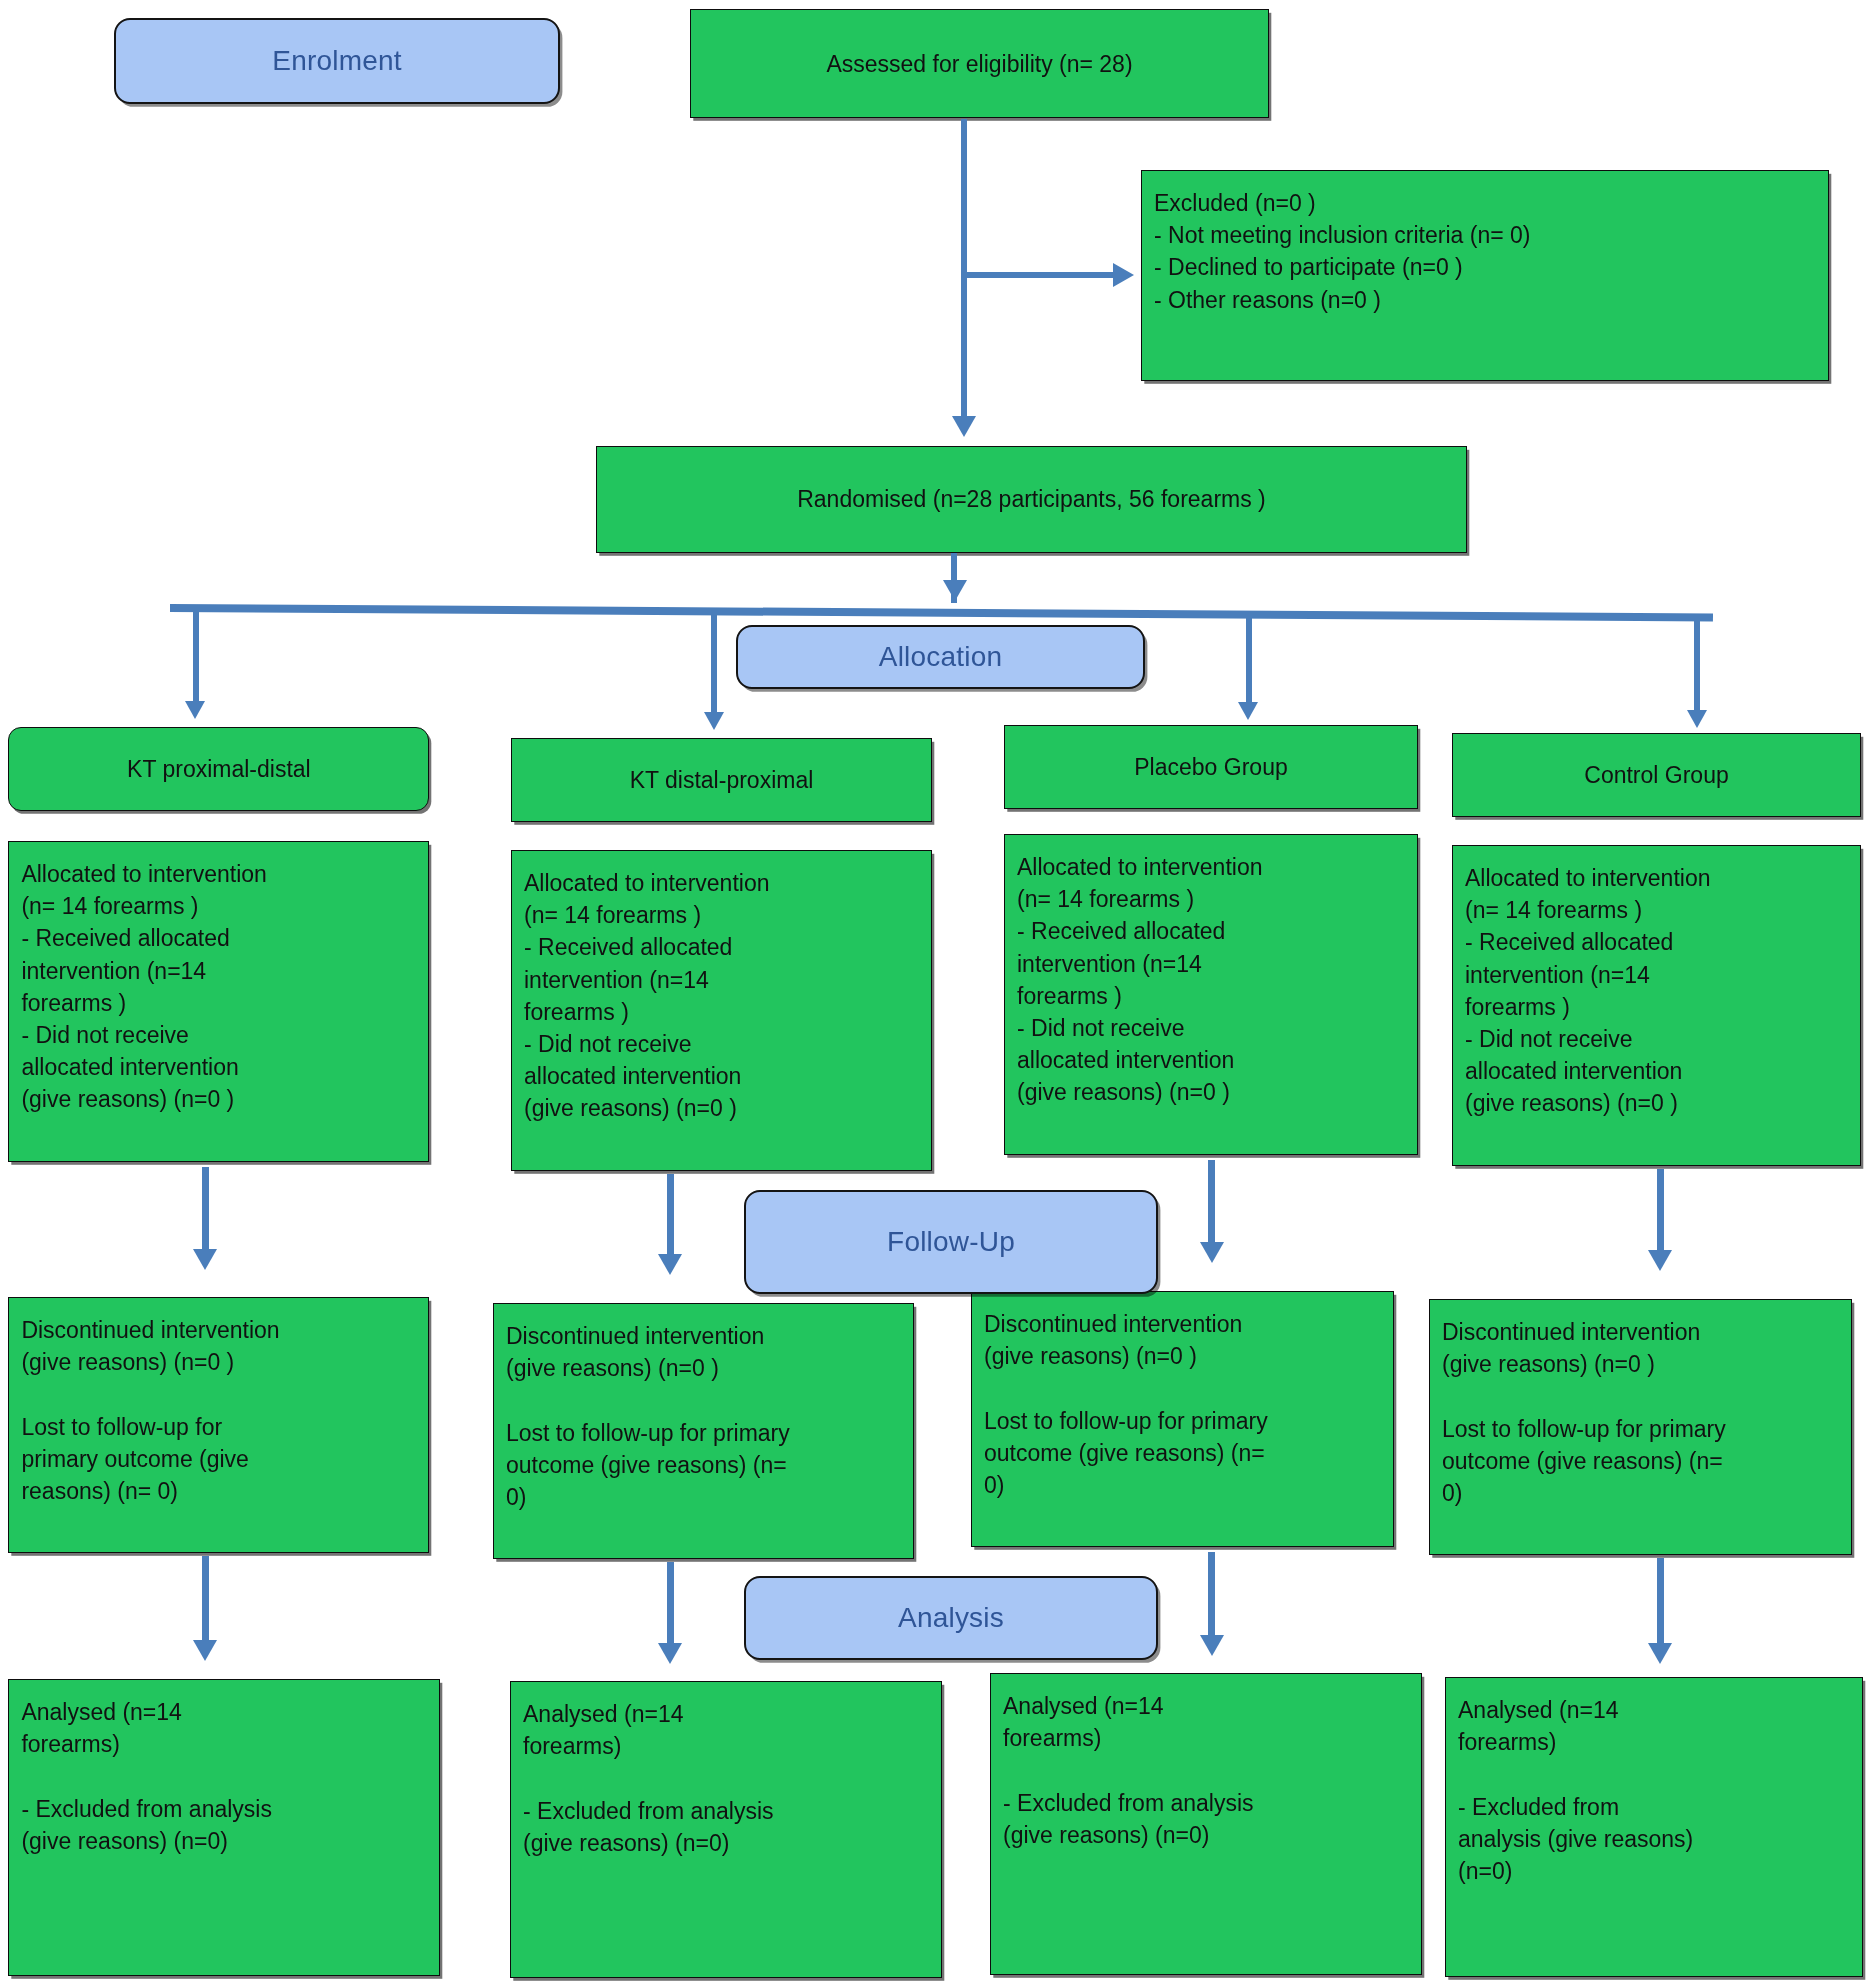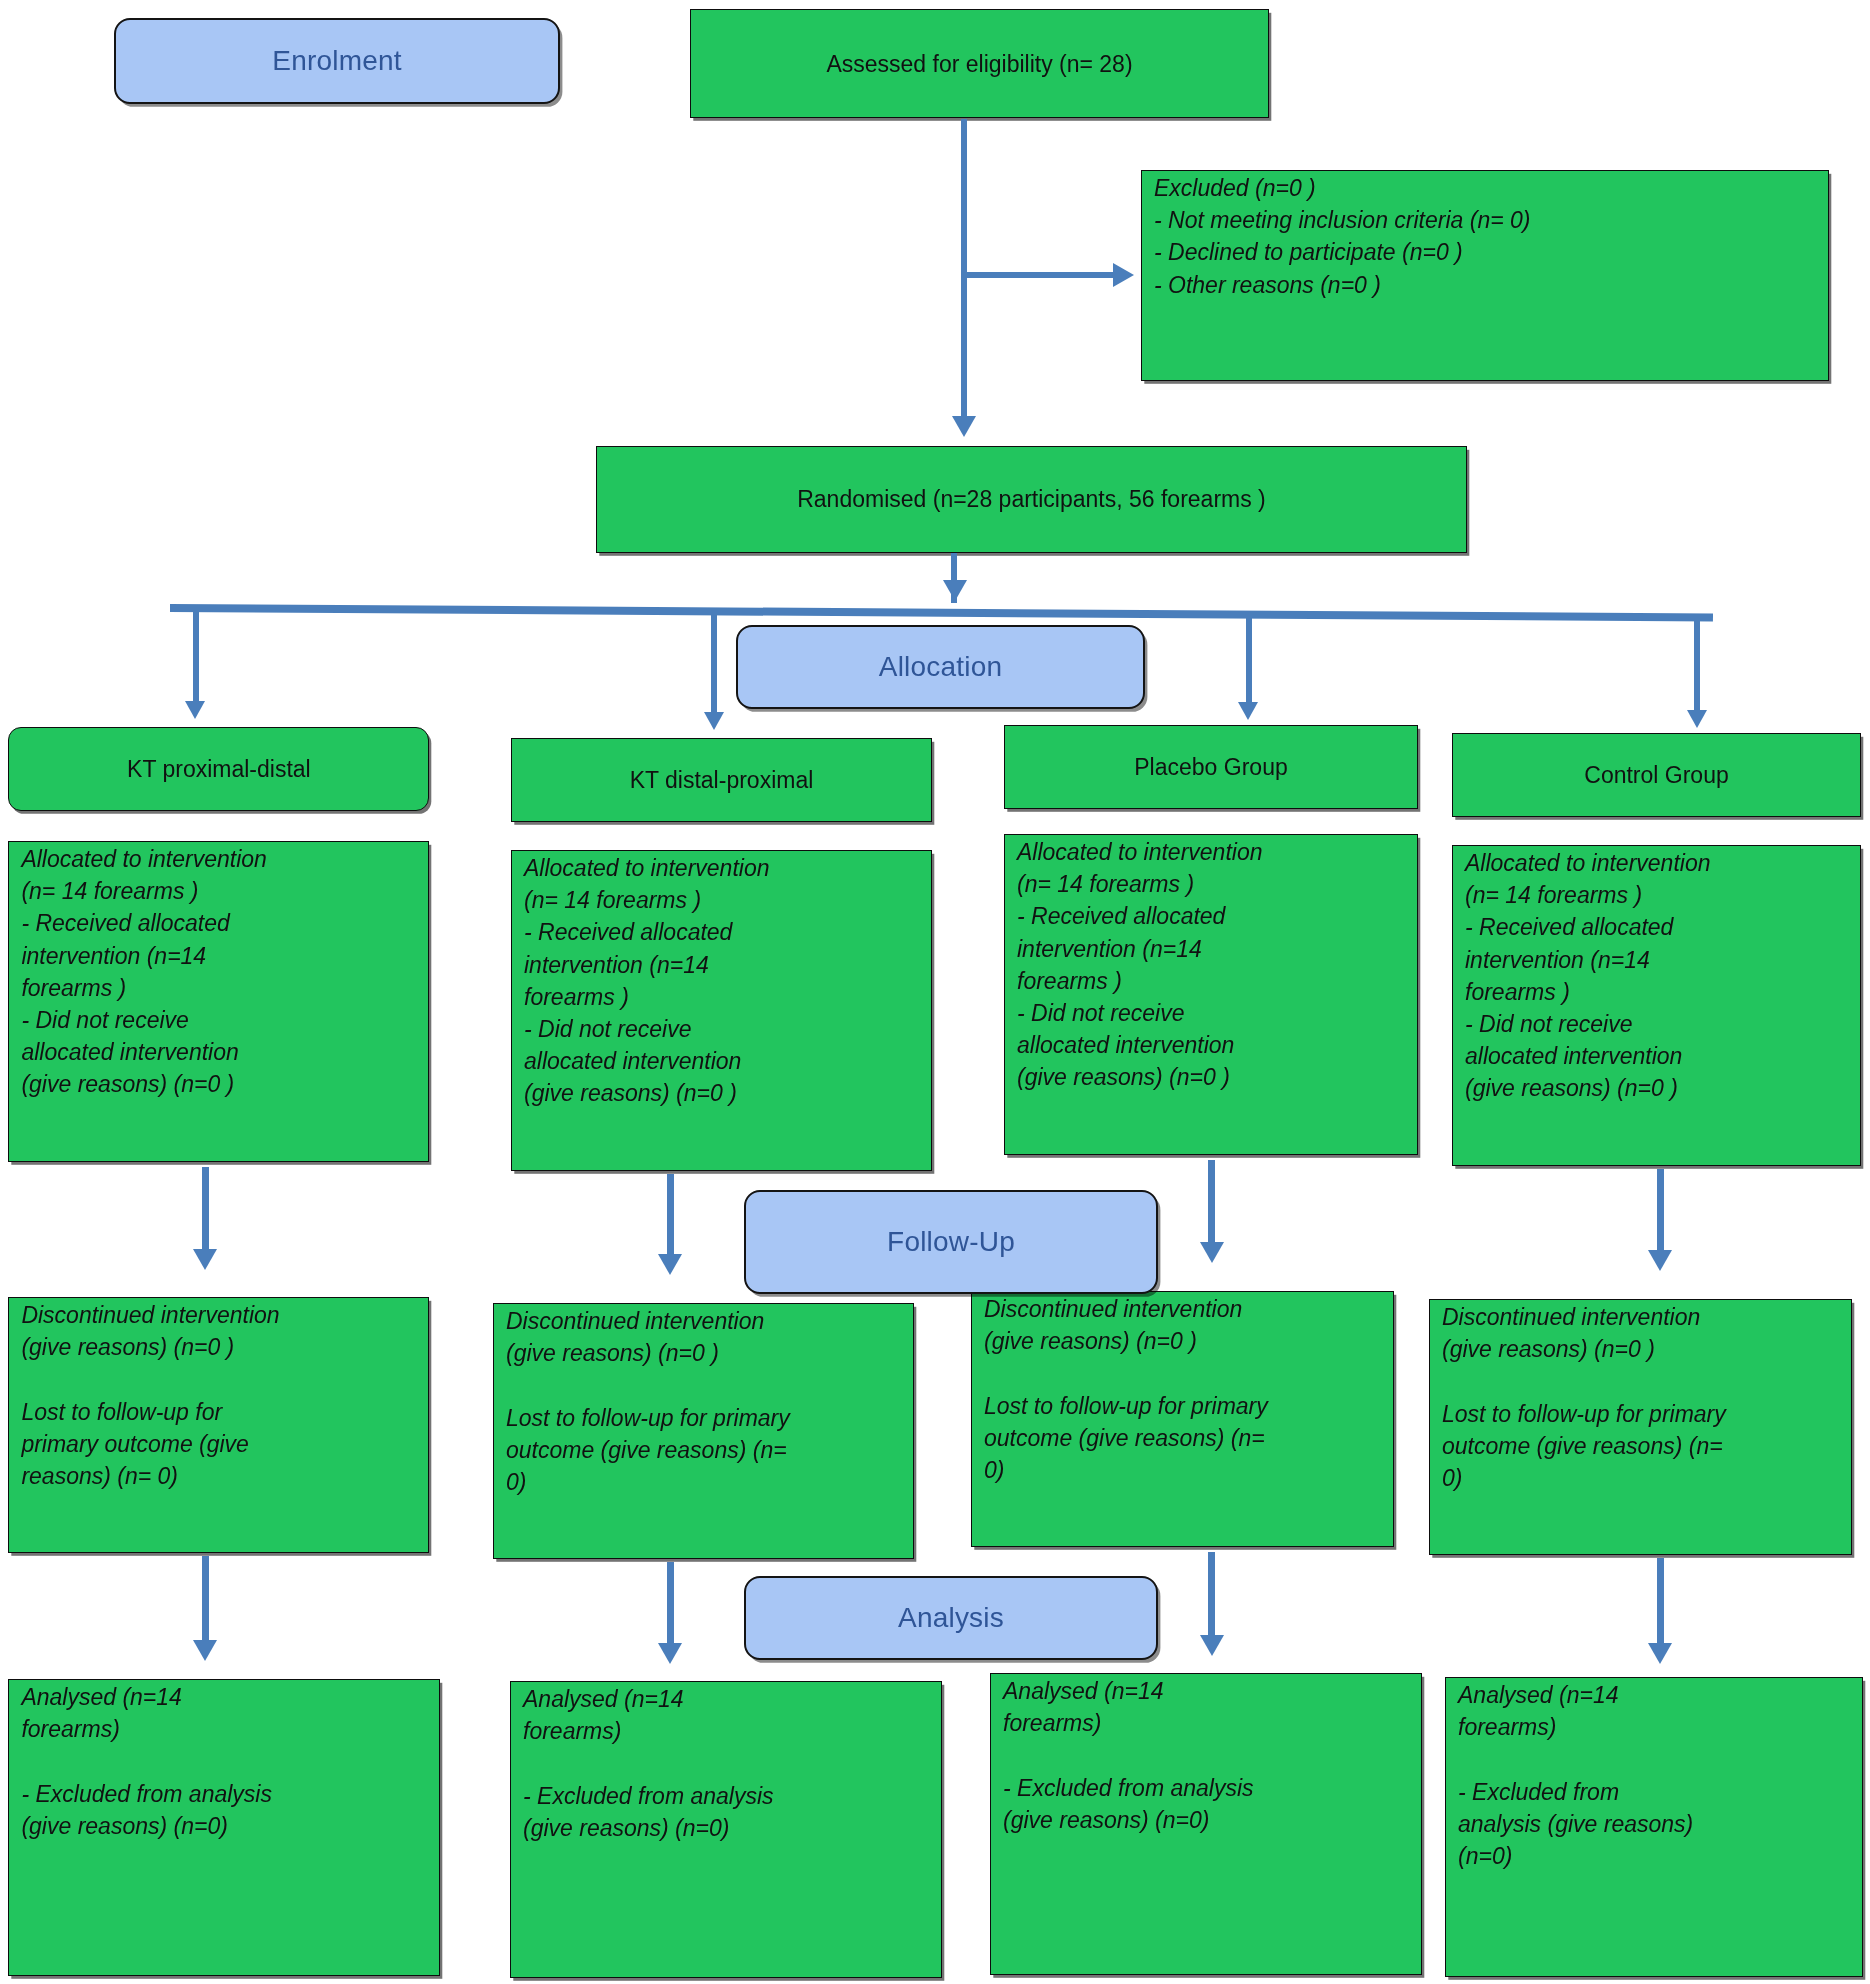"Excluded (n=0 )" .pad { font-style: italic -> none; padding: 1px 14px 12px 12px -> 16px 14px 12px 12px }
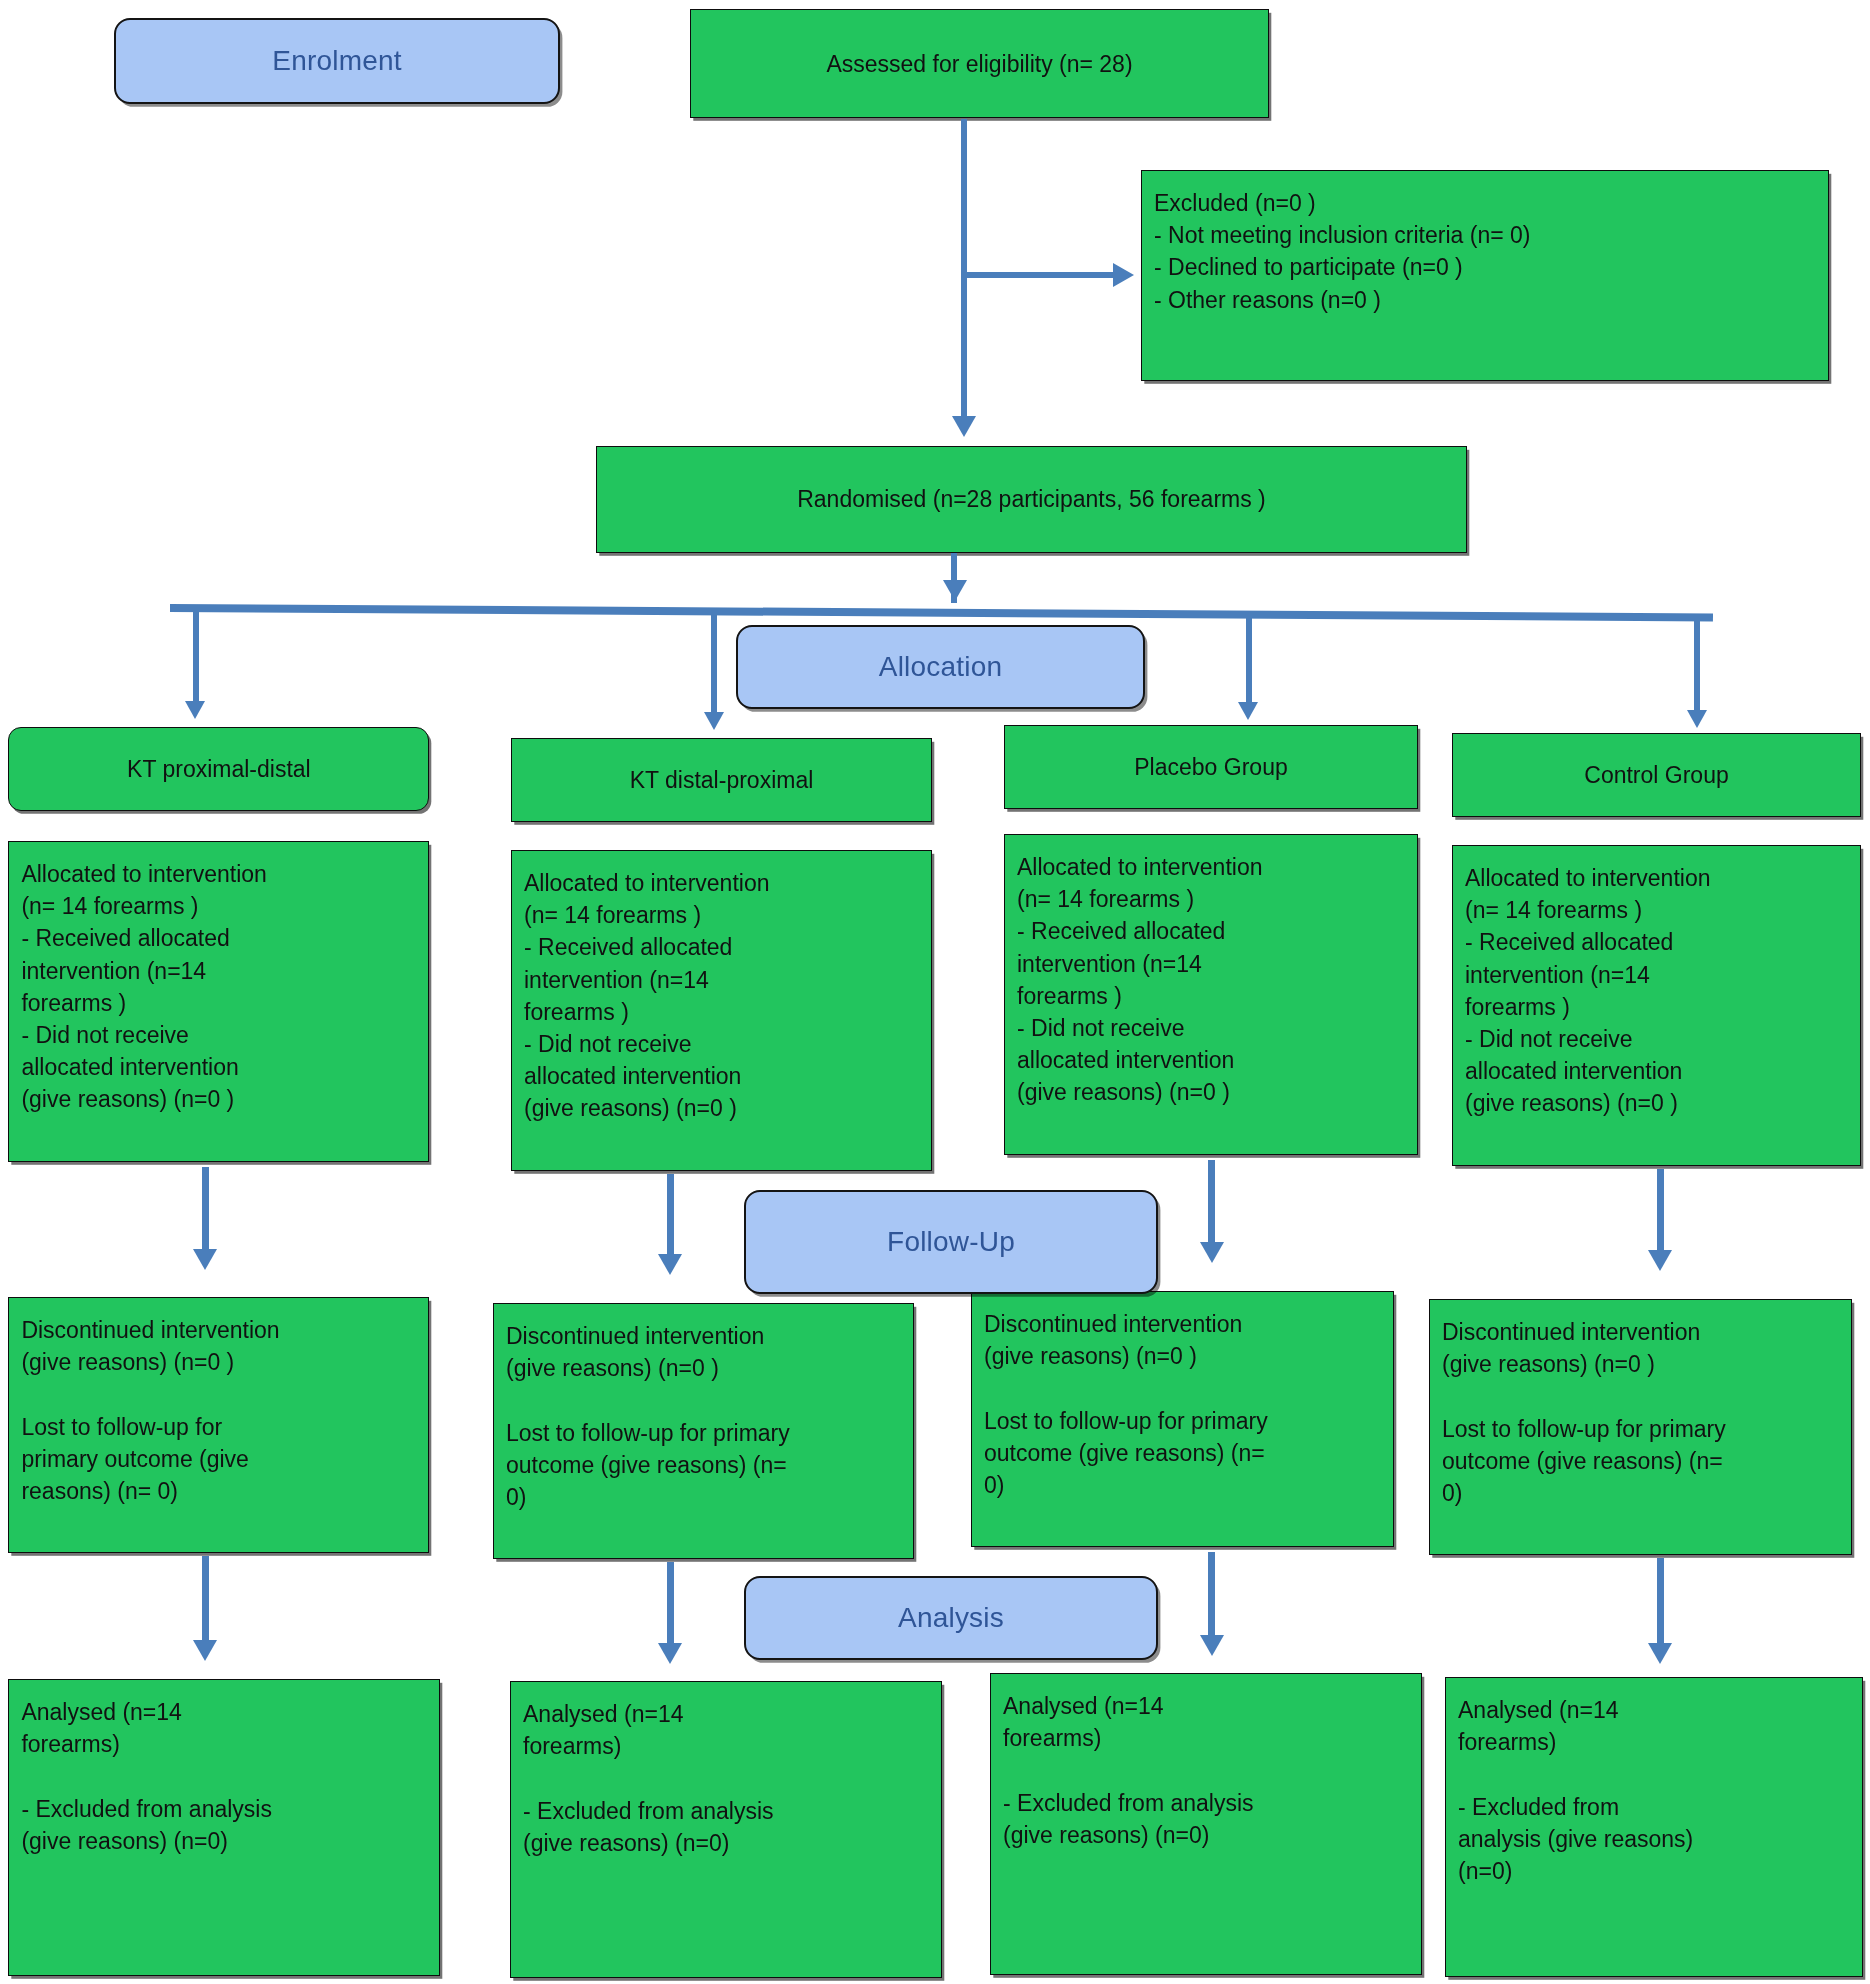"Allocation" div.node { height: 84px -> 64px }
